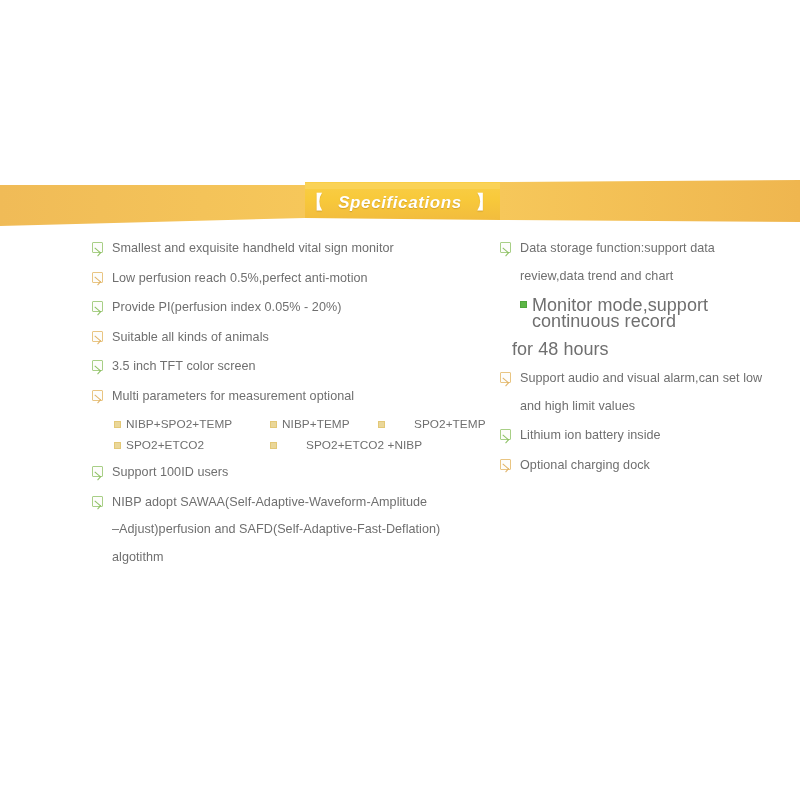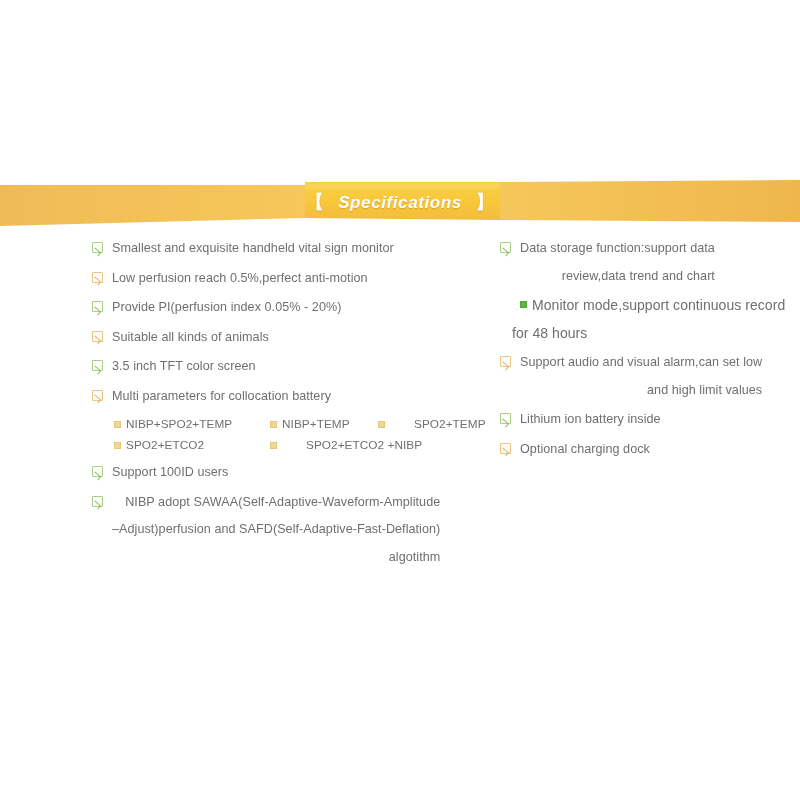"Smallest and exquisite handheld vital" .spec-row { text-align: right -> none }
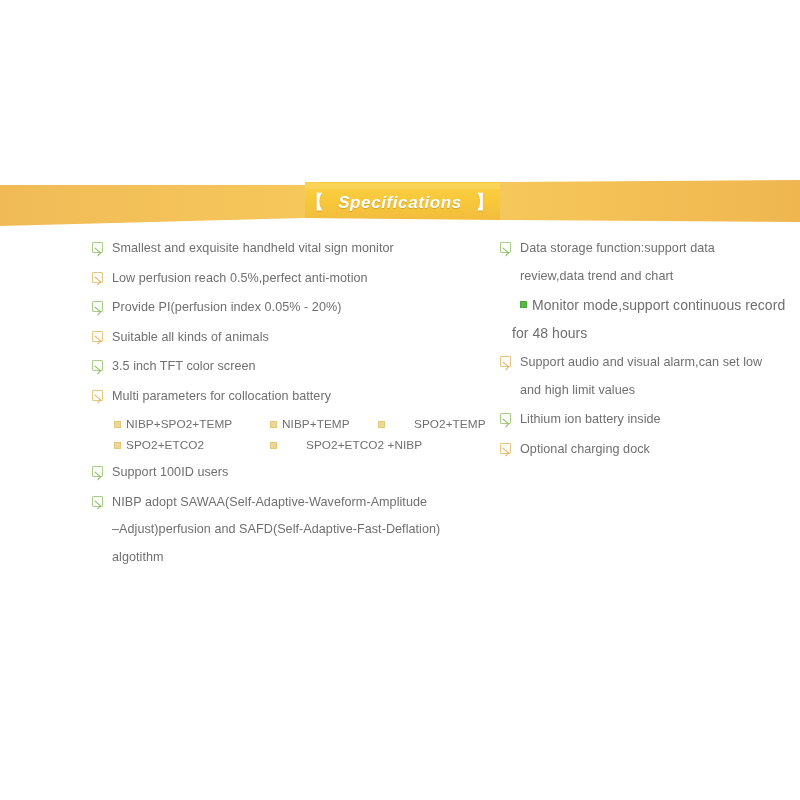"Monitor mode,support continuous record" .sub-text { font-size: 14px -> 18px }
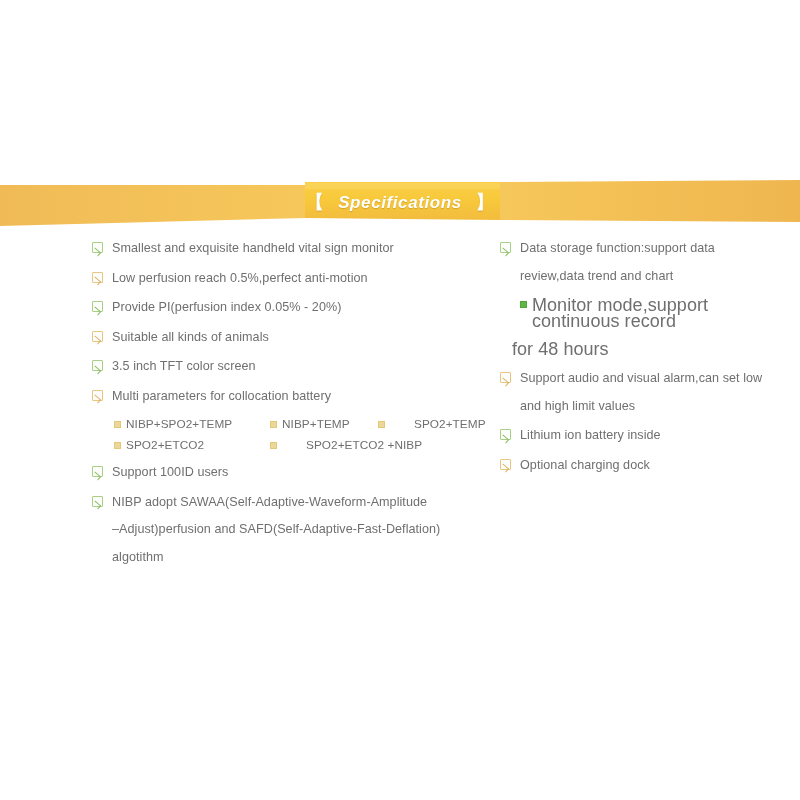"Multi parameters for collocation battery" span.spec-text { text: collocation battery -> measurement optional }
